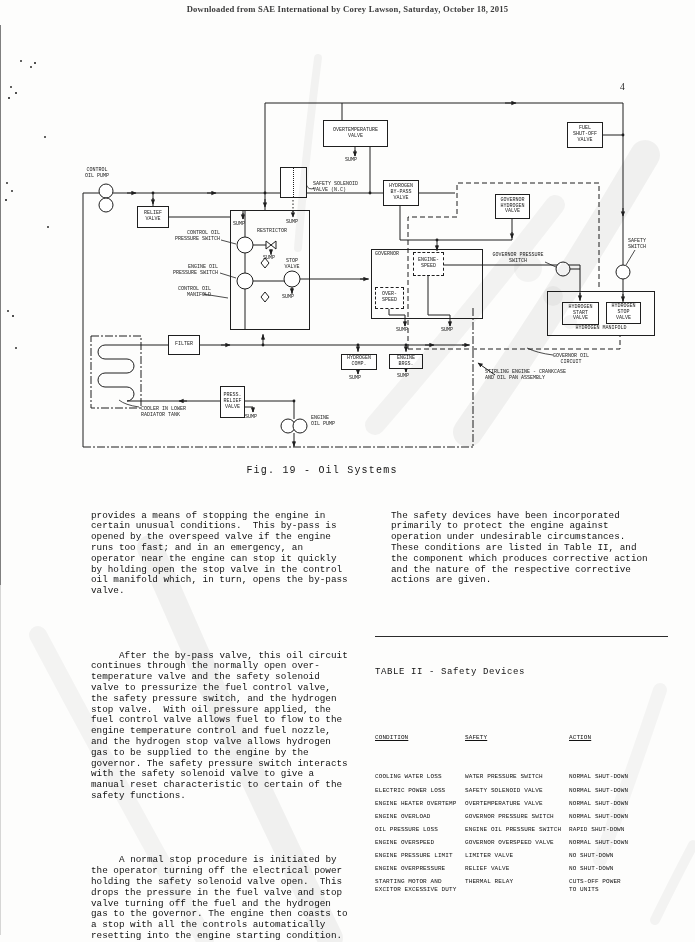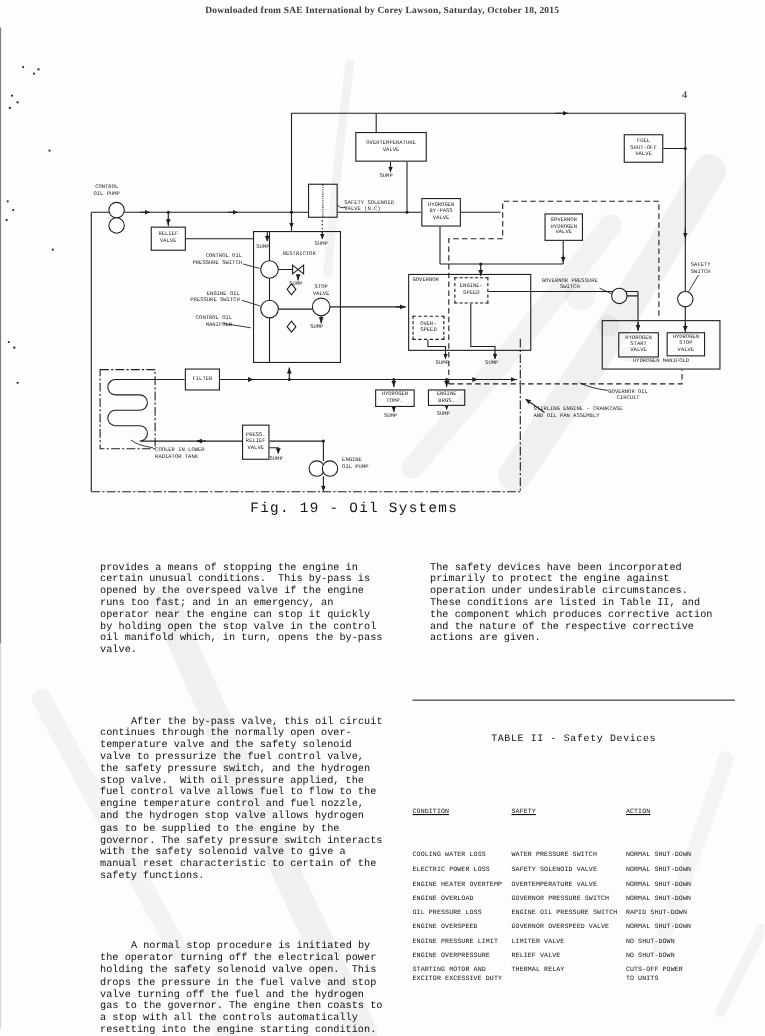"Fig. 19 - Oil Systems" .fig-caption { font-size: 13px -> 10px; top: 454px -> 465px }
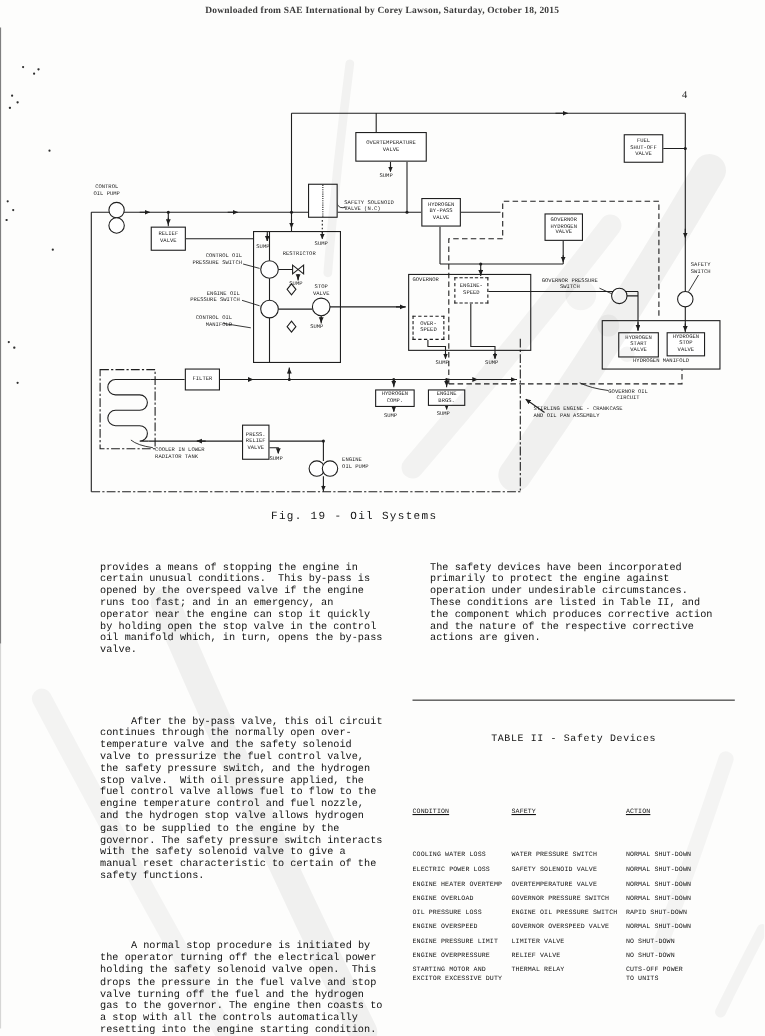"TABLE II - Safety Devices" .tbl-title { text-align: center -> none }
